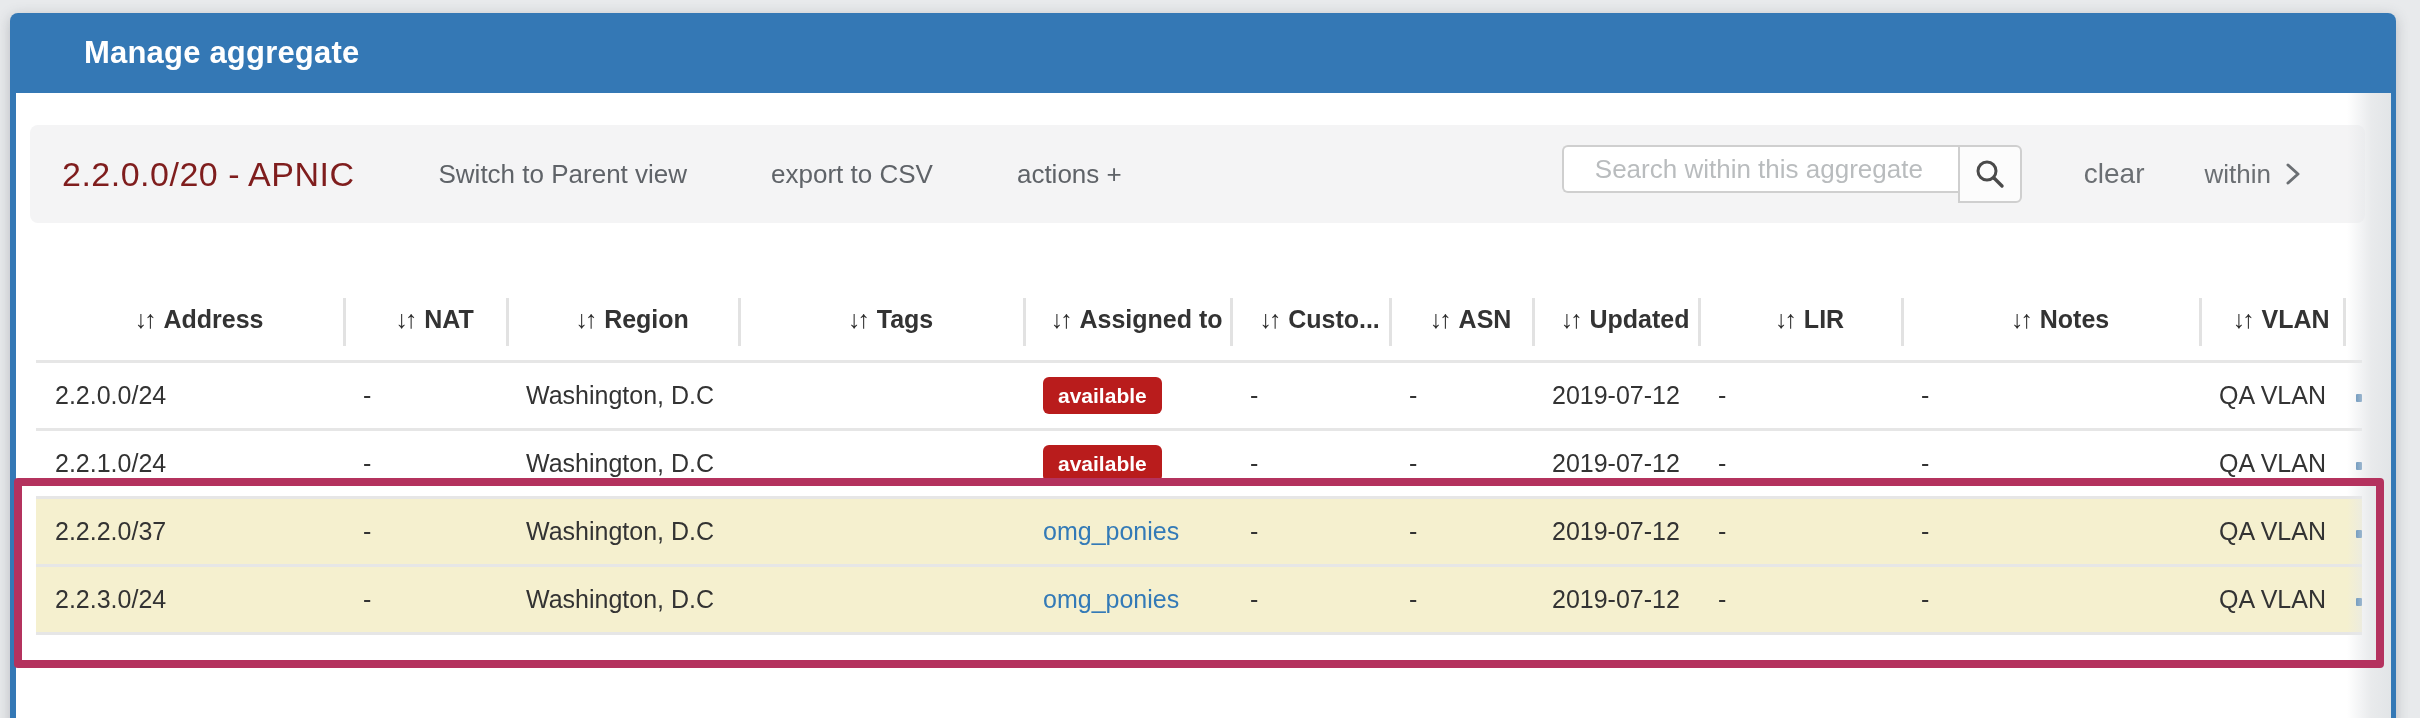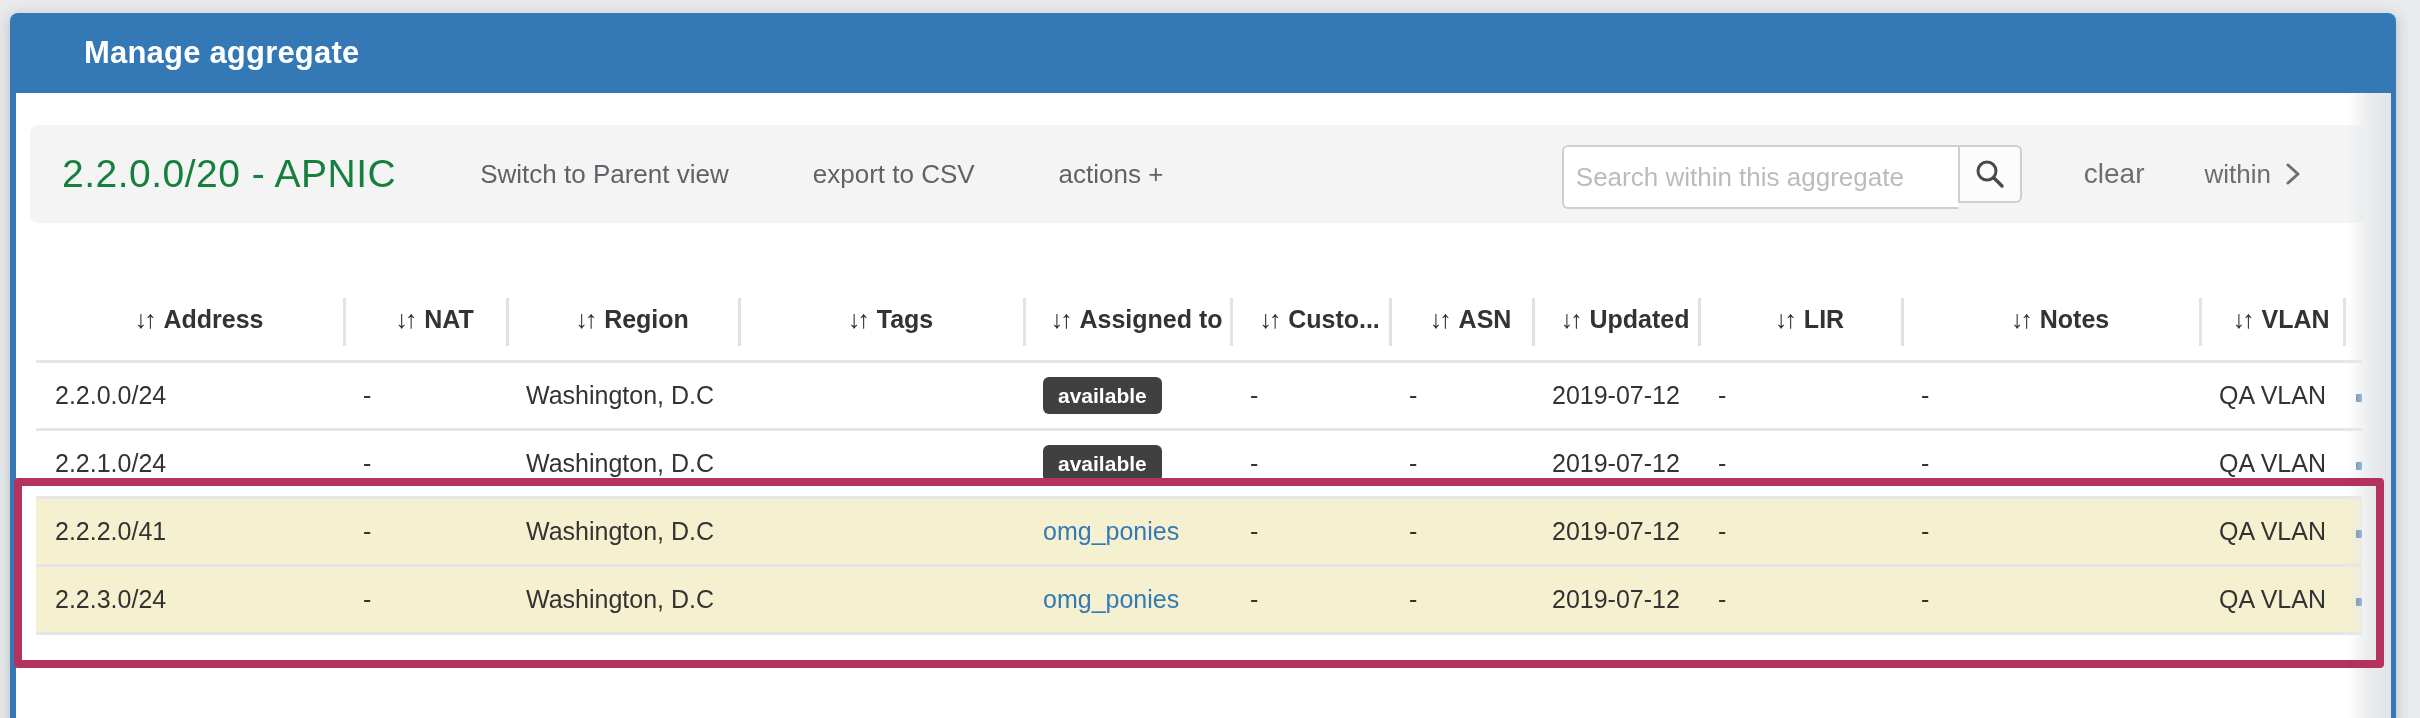"2.2.0.0/20 - APNIC" .agg-label { color: #15803d -> #7f1d1d; font-size: 39px -> 34px }
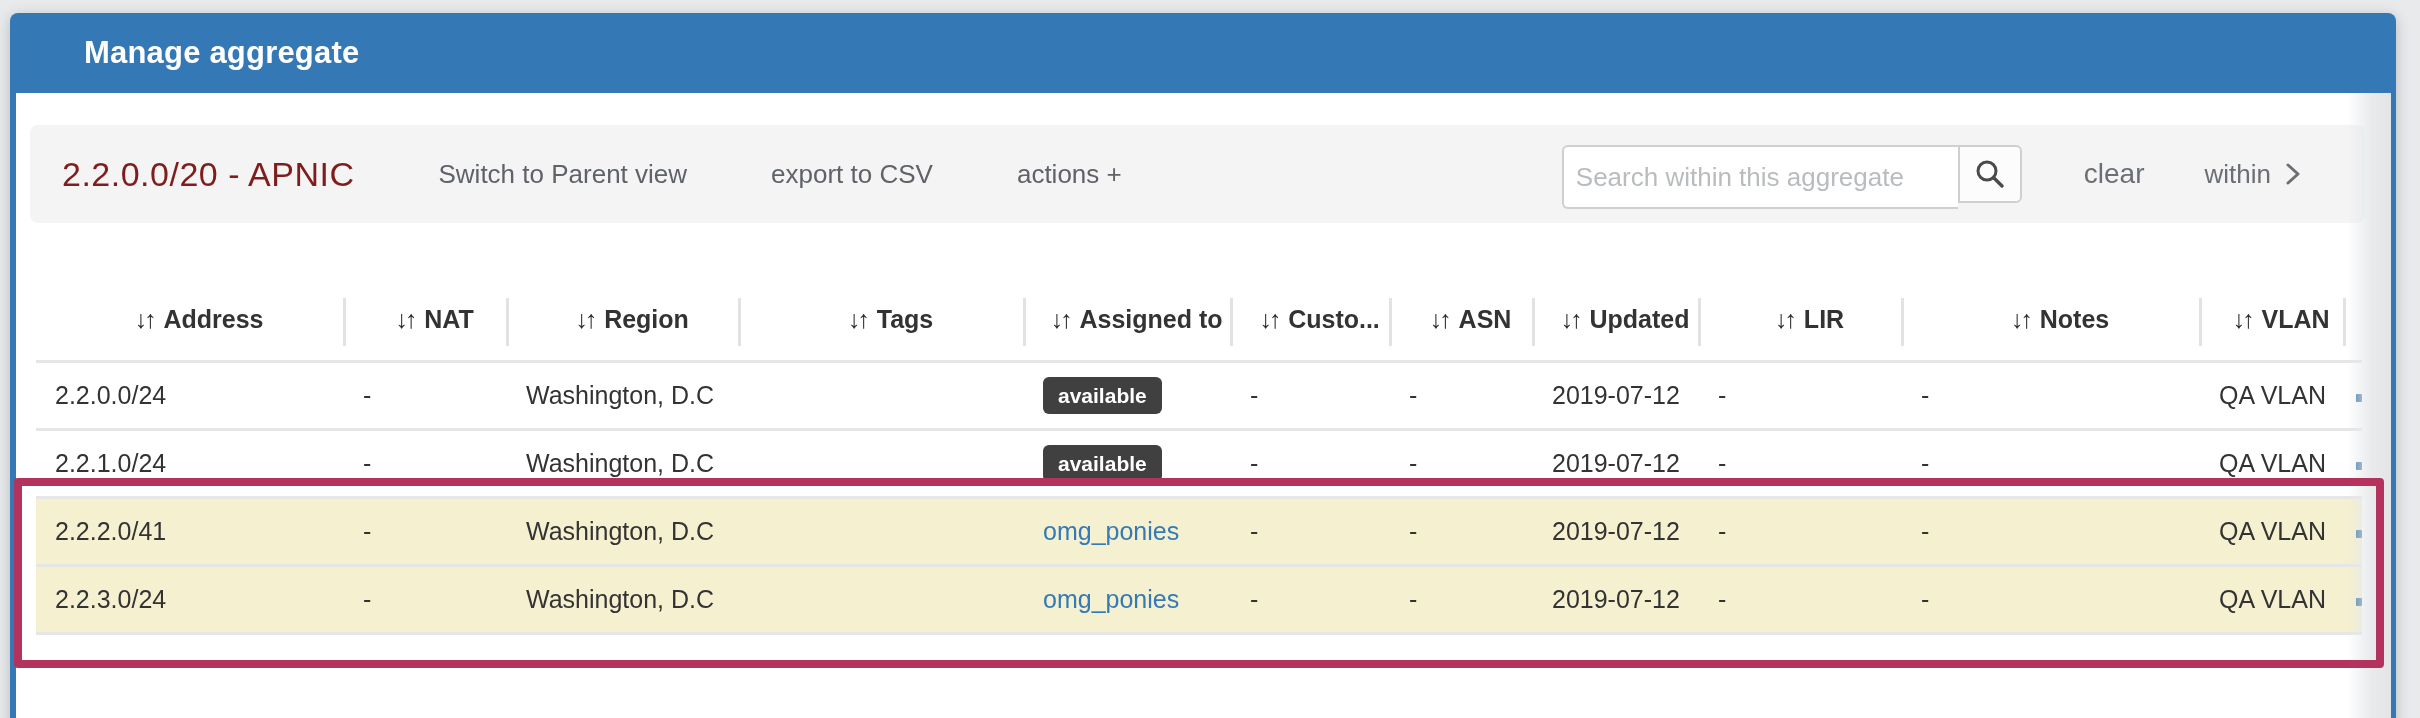"Search within this aggregate" .search-input { height: 64px -> 48px; padding: 0 12px -> 0 31px }
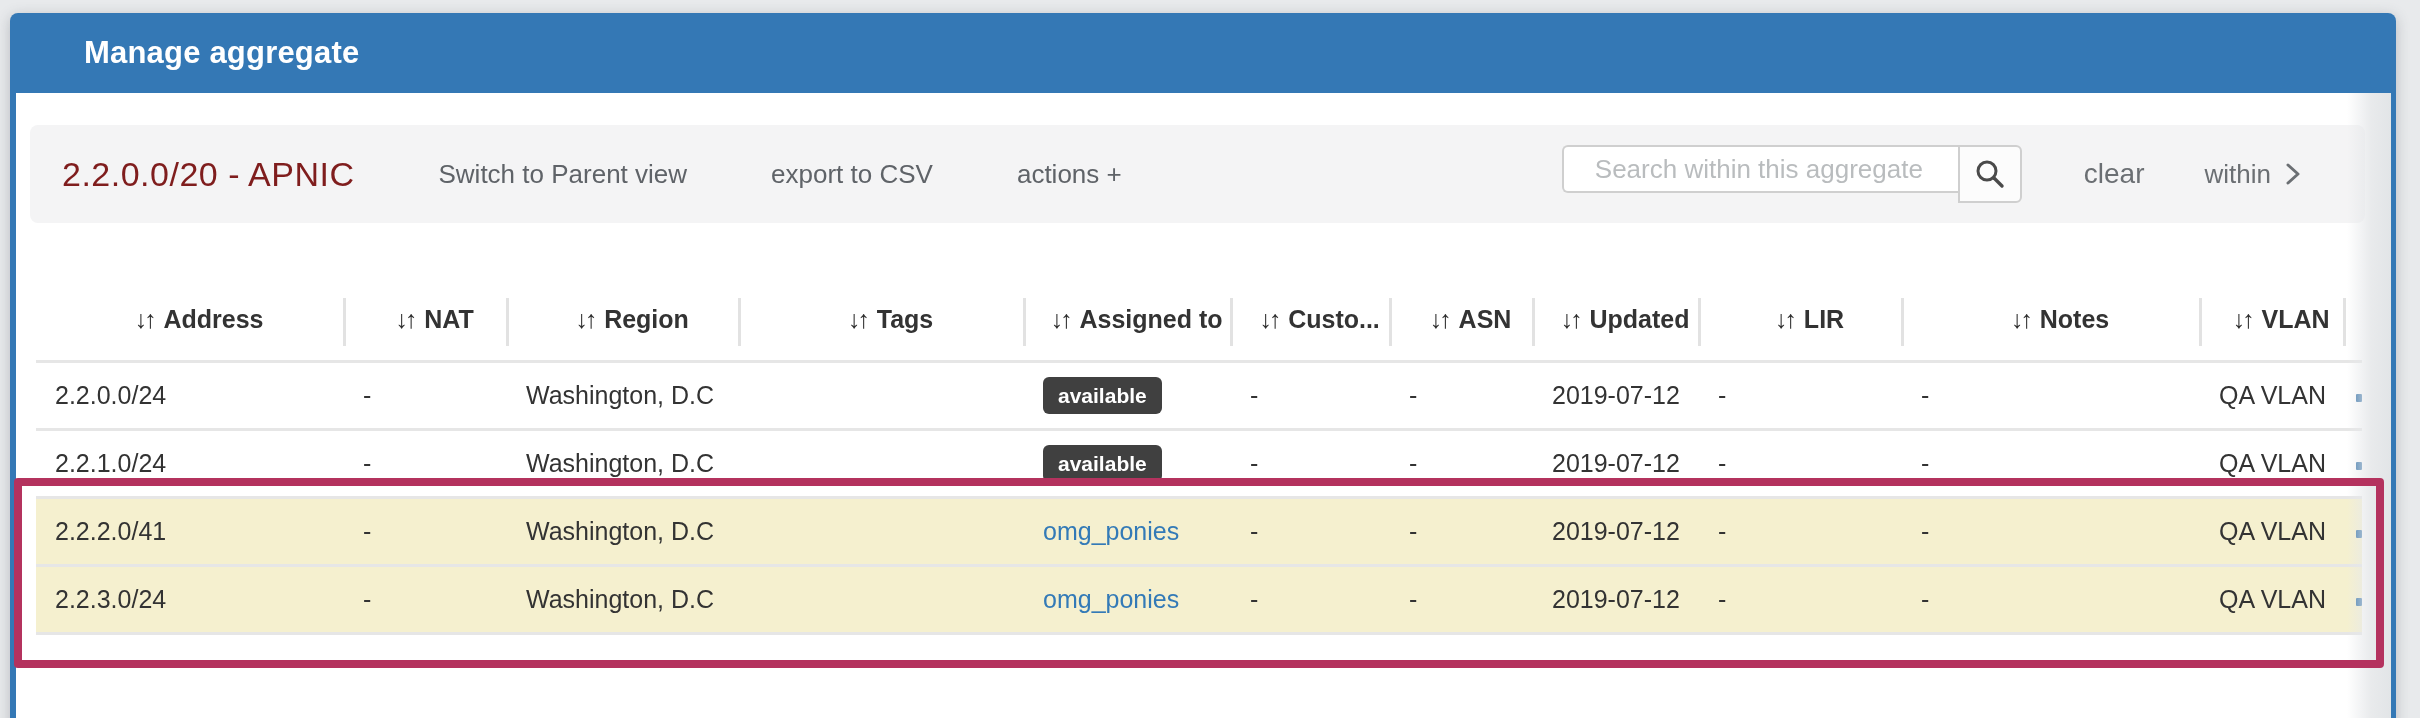"available" .badge { background: #404040 -> #b91c1c }
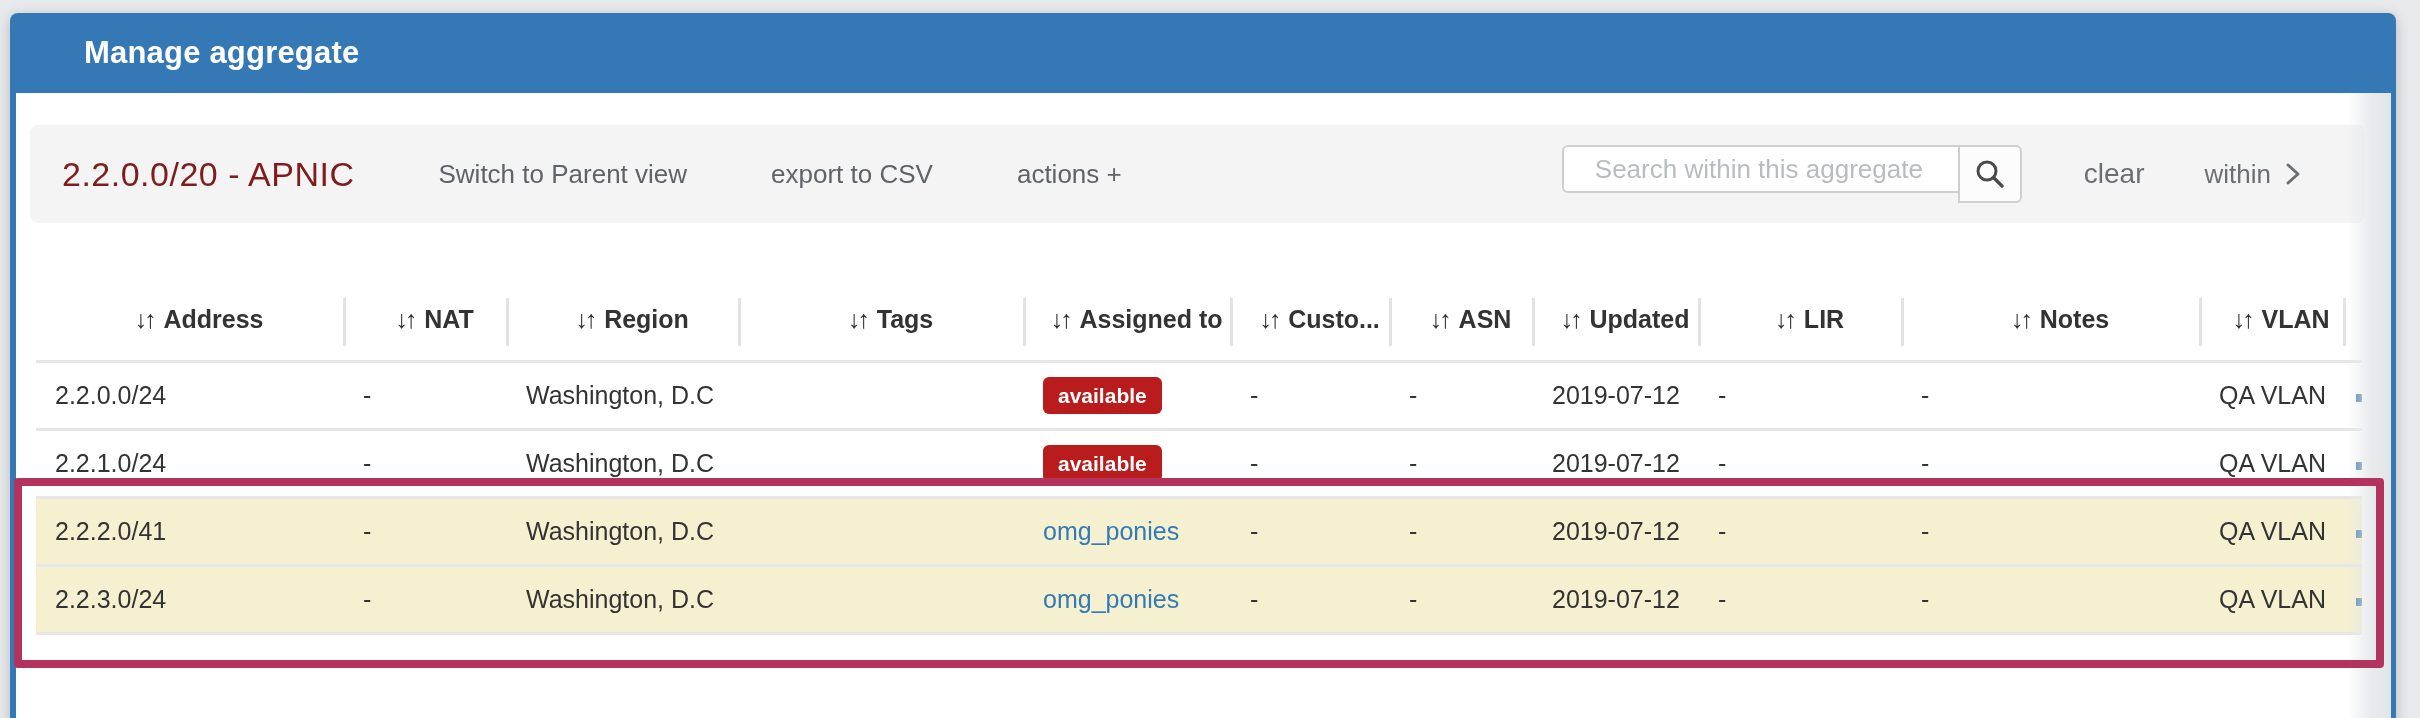"2.2.2.0/41" td.first { text: 2.2.2.0/41 -> 2.2.2.0/37 }
